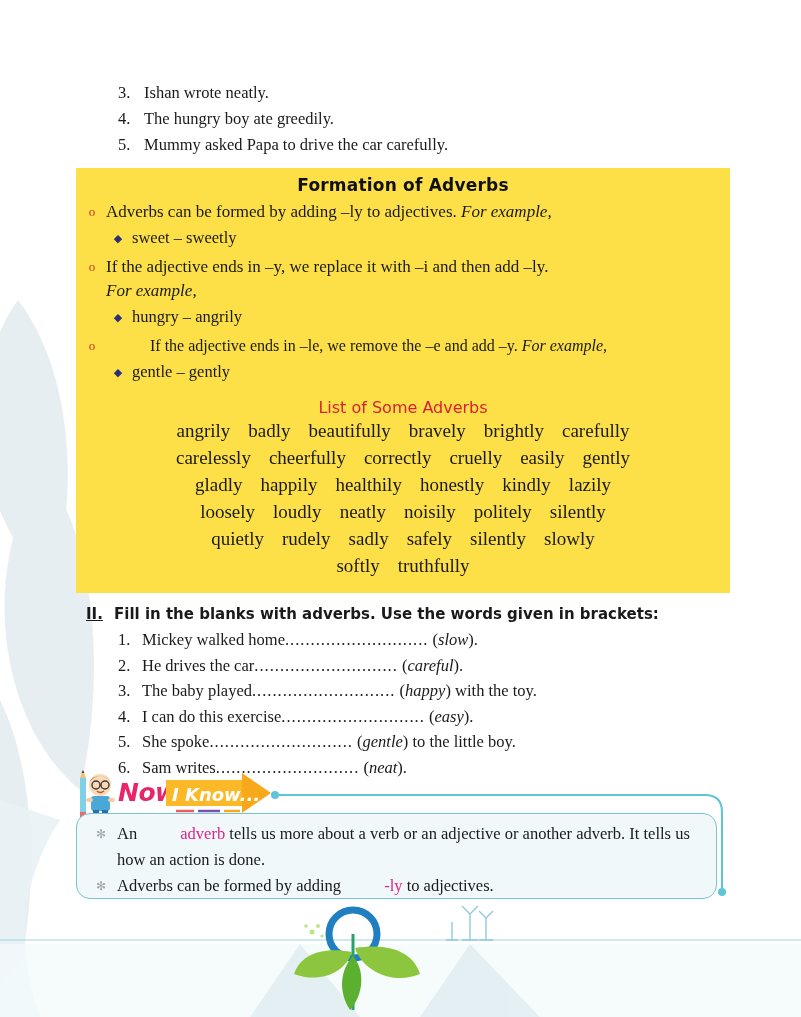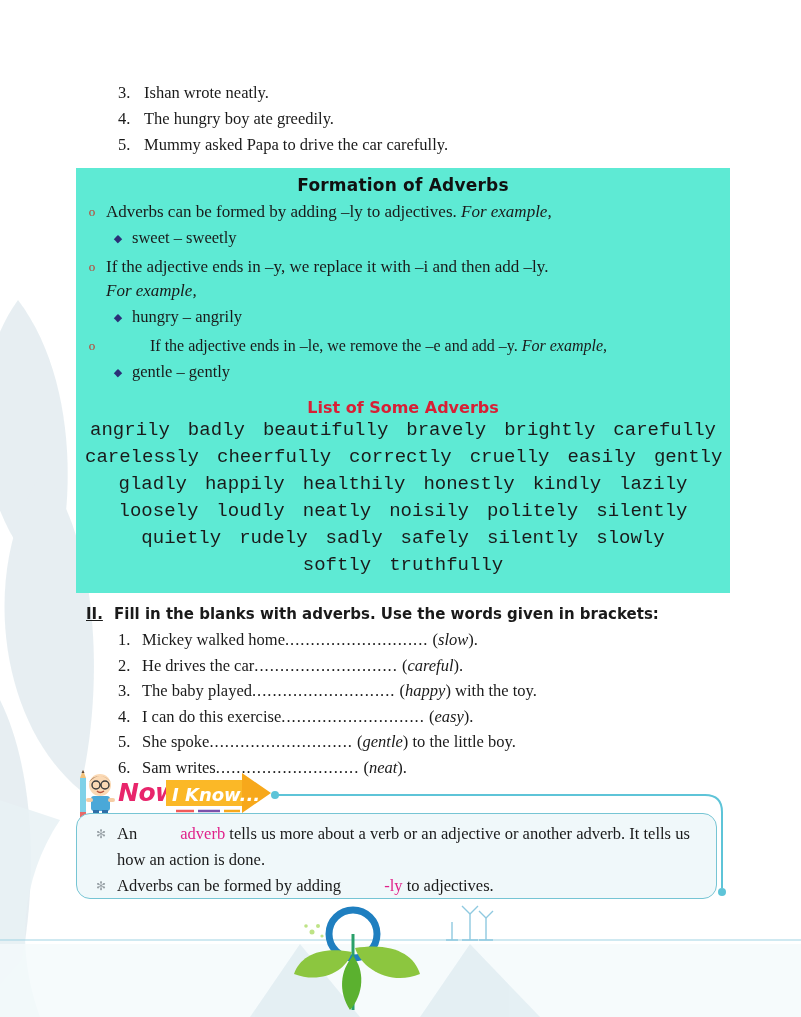"Formation of Adverbs" #formation-panel { background: #5eead4 -> #fde047 }
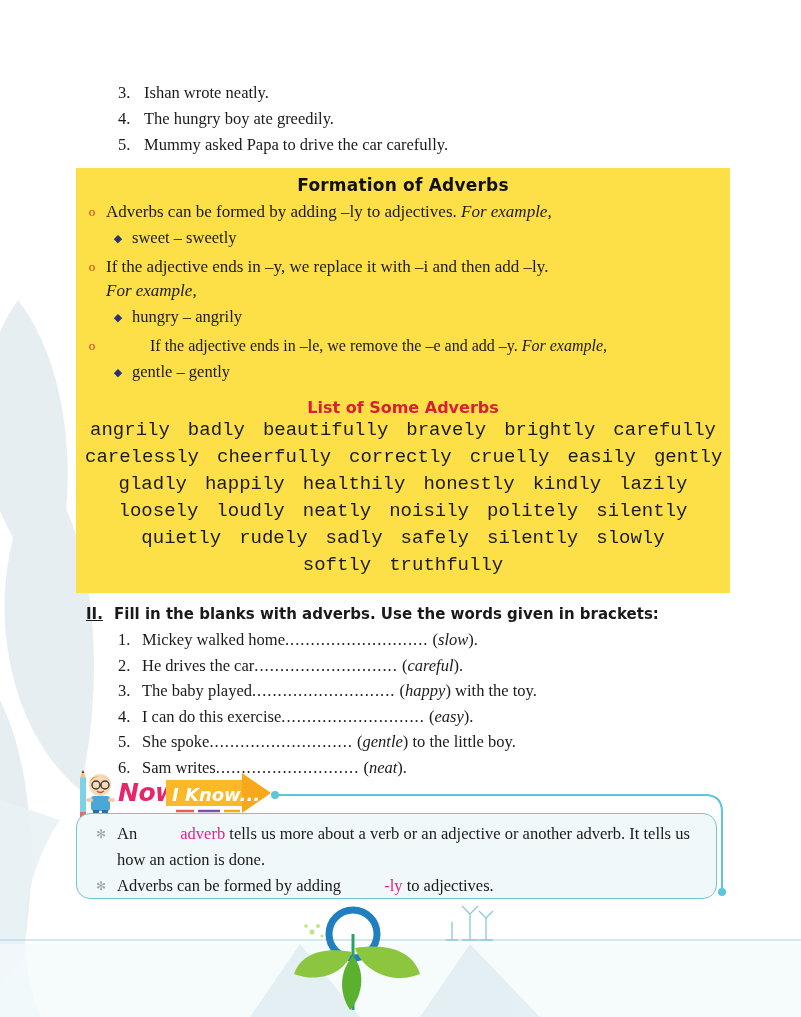"List of Some Adverbs" .list-title { font-weight: bold -> normal }
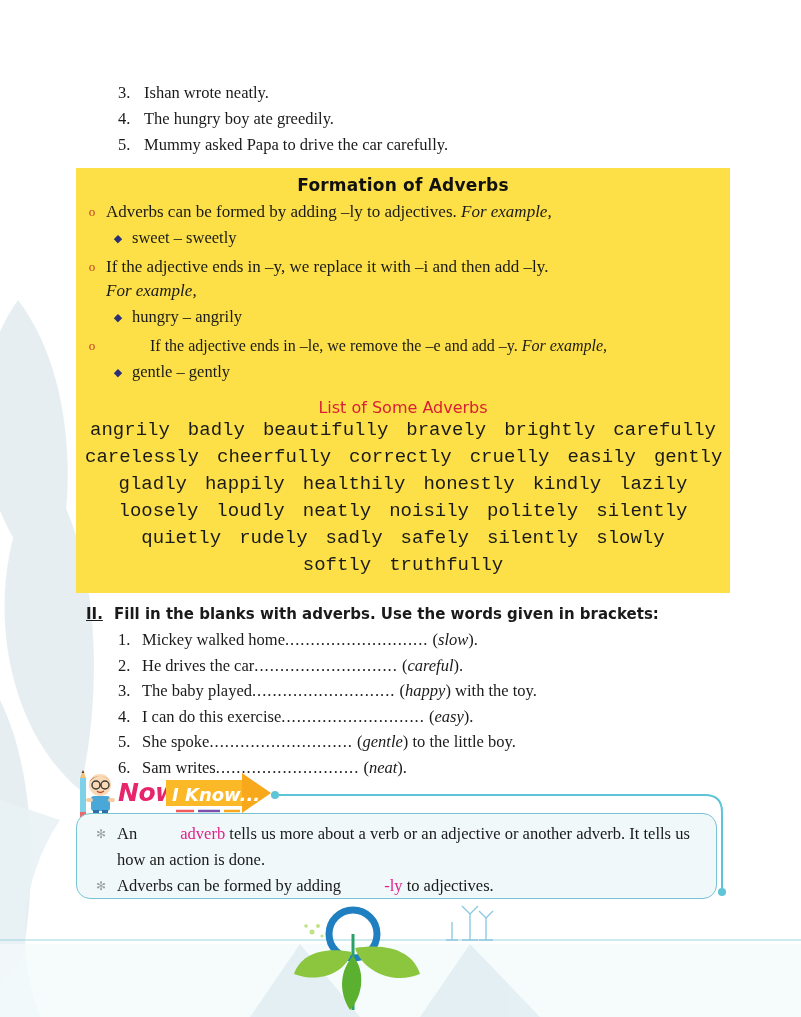"angrily badly beautifully bravely" .adverb-row { font-family: Liberation Mono, monospace -> Liberation Serif, serif }
